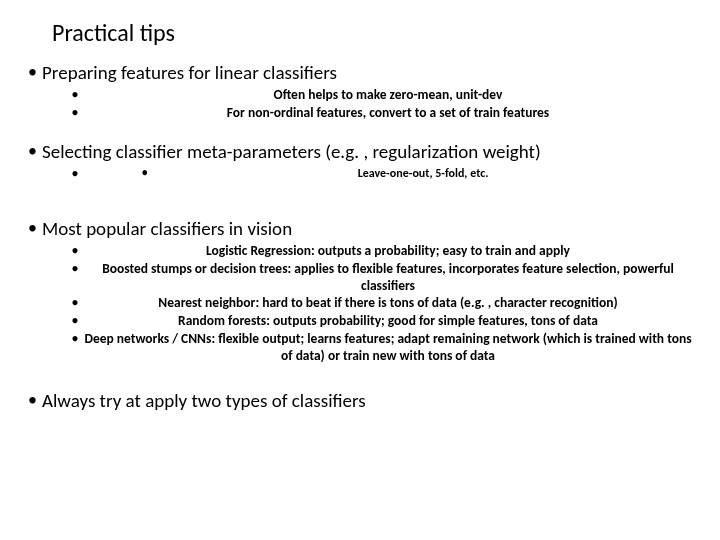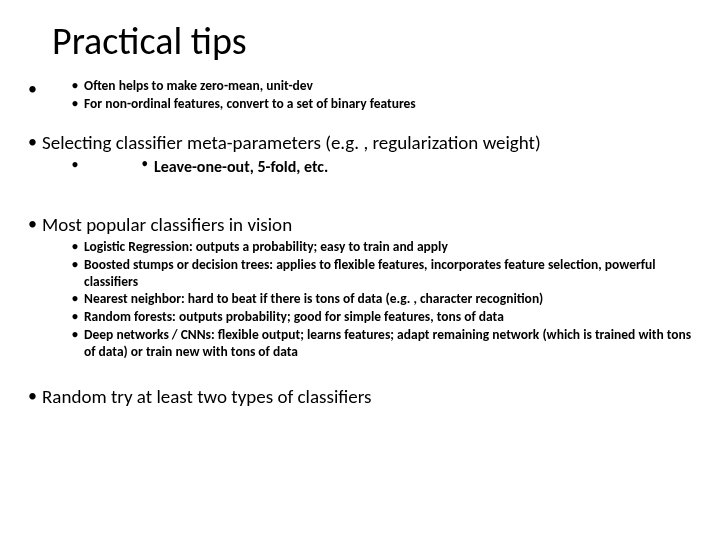"Practical tips" .title { font-size: 38px -> 24px }
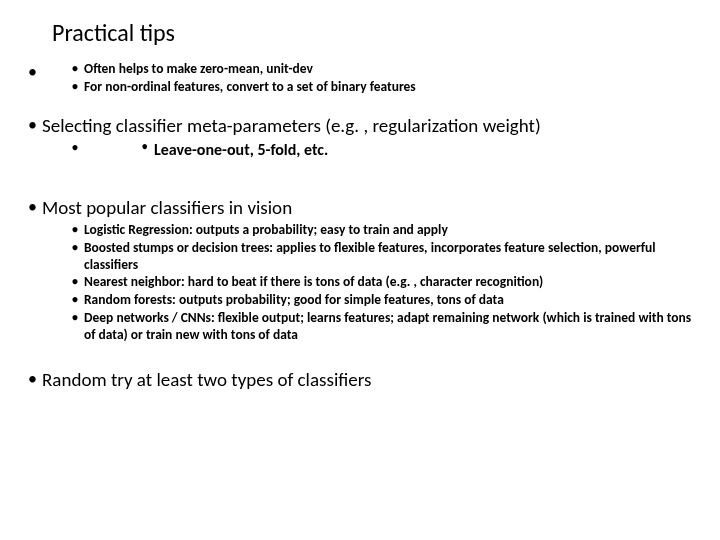"Preparing features for linear" span { html: none -> <span>Preparing features for linear classifiers</span> }
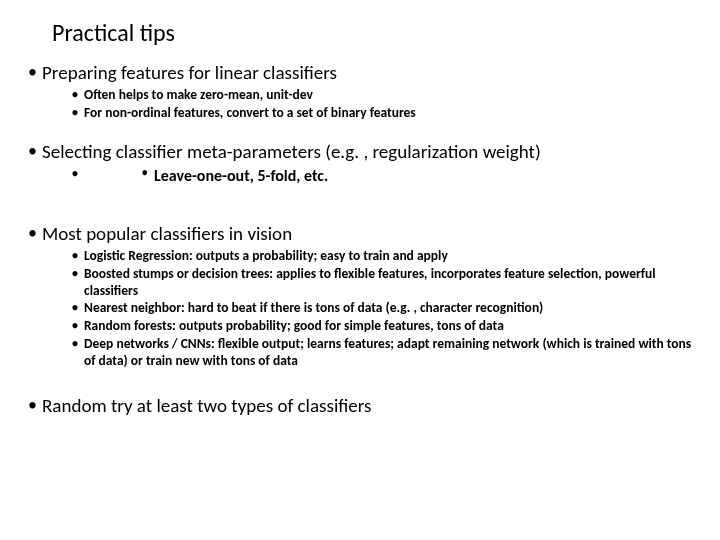"Often helps to make zero-mean," .l2 { text-align: none -> center }
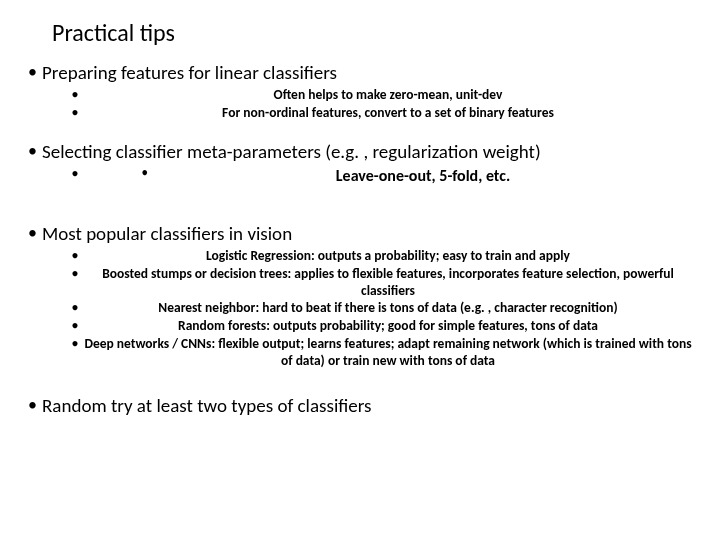"For non-ordinal features, convert to" li { text: binary -> train }
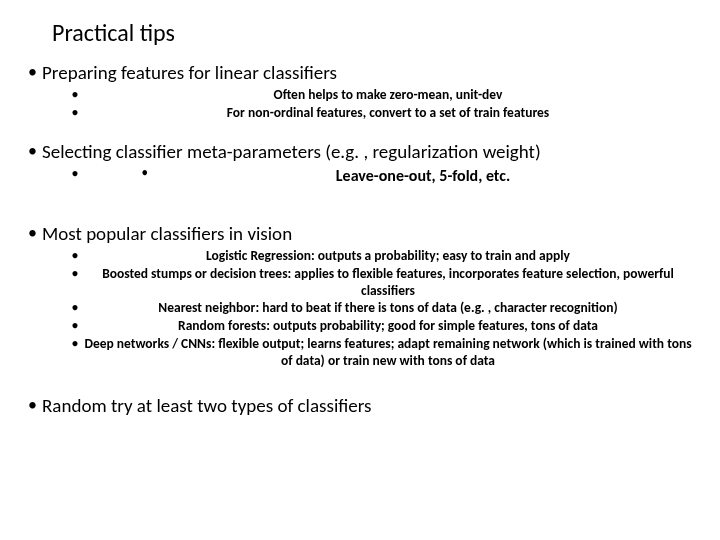"Leave-one-out, 5-fold, etc." .l3 > li { font-size: 16px -> 12px }
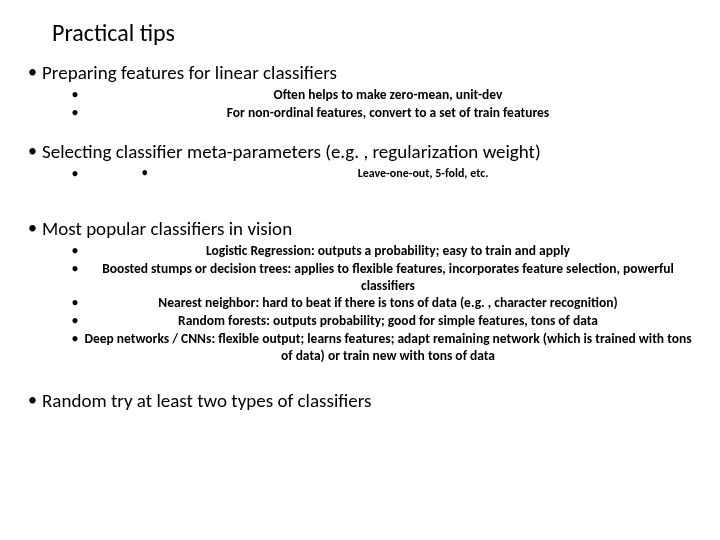"Random try at least two" span { text: Random try at least -> Always try at apply }
